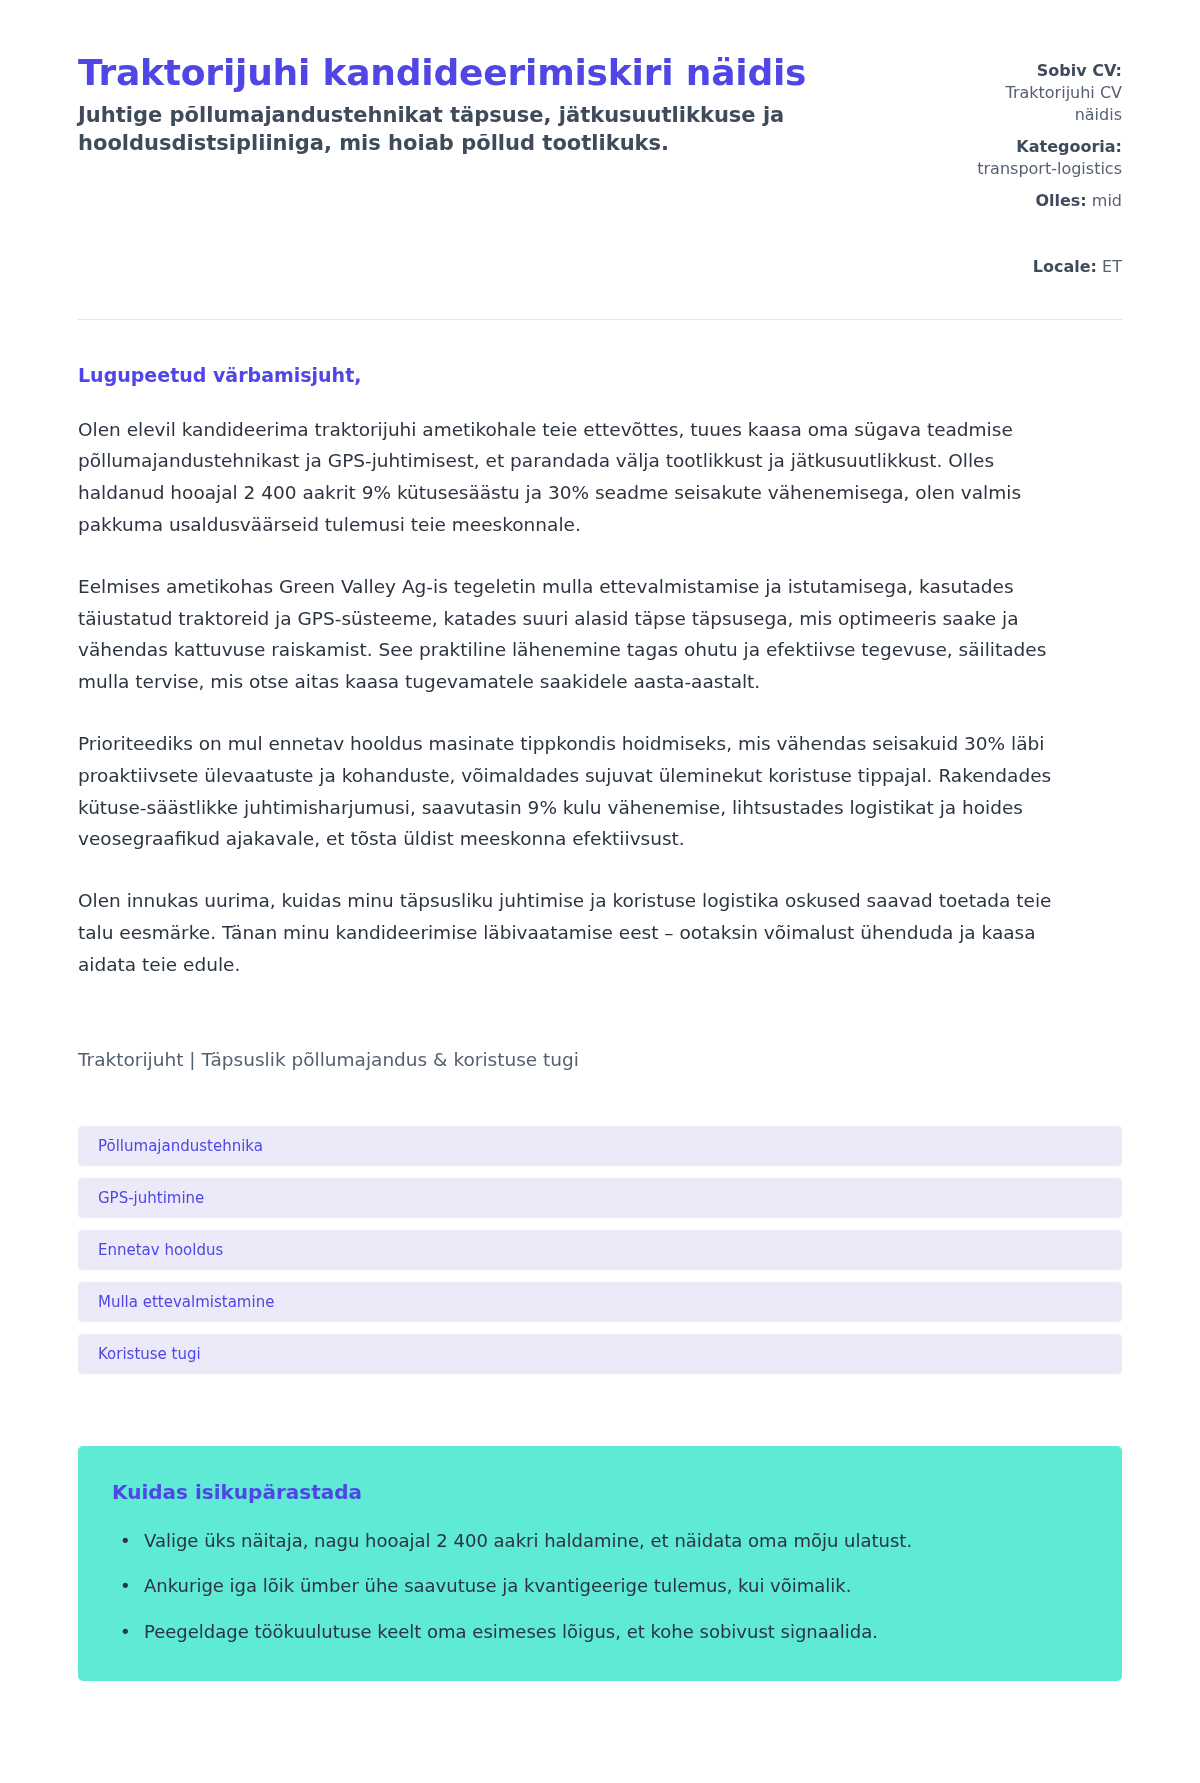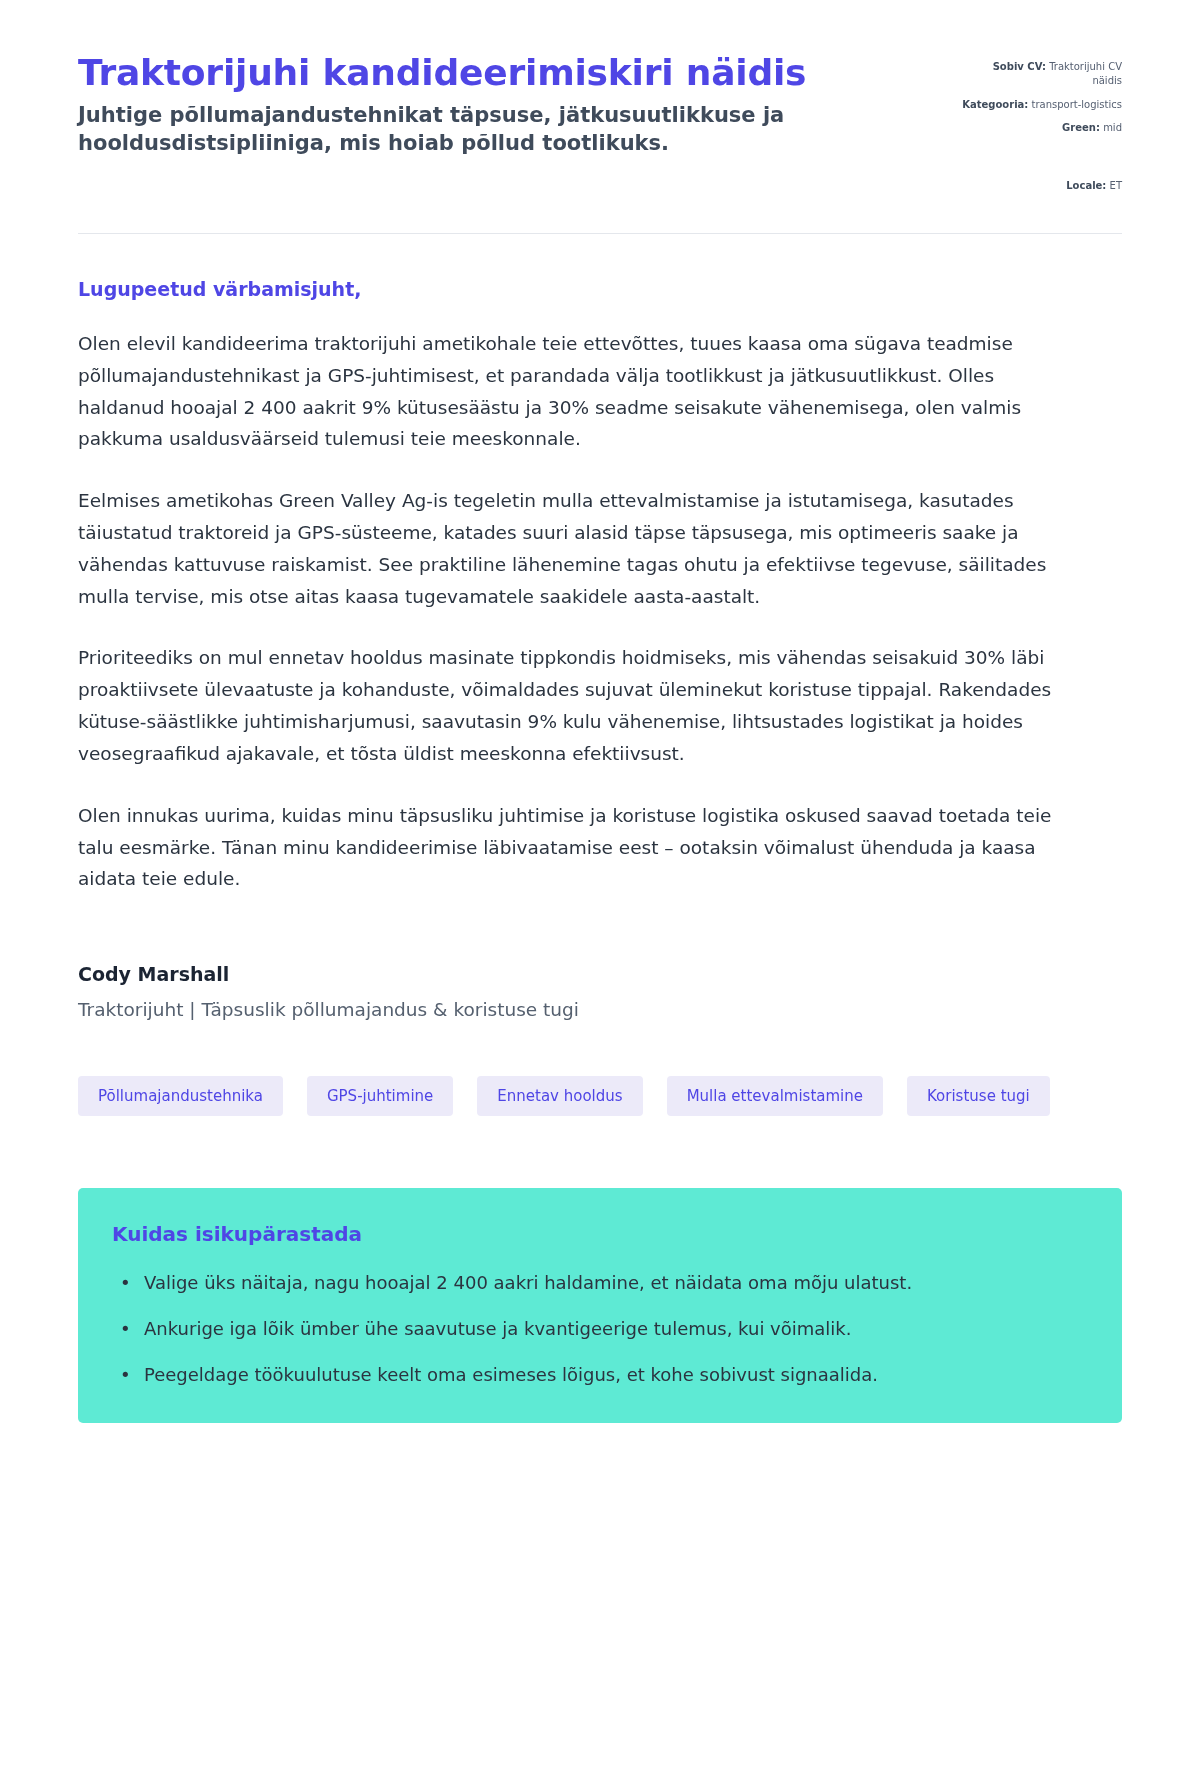"Sobiv CV: Traktorijuhi CV näidis" .header-meta { font-size: 10px -> 16px }
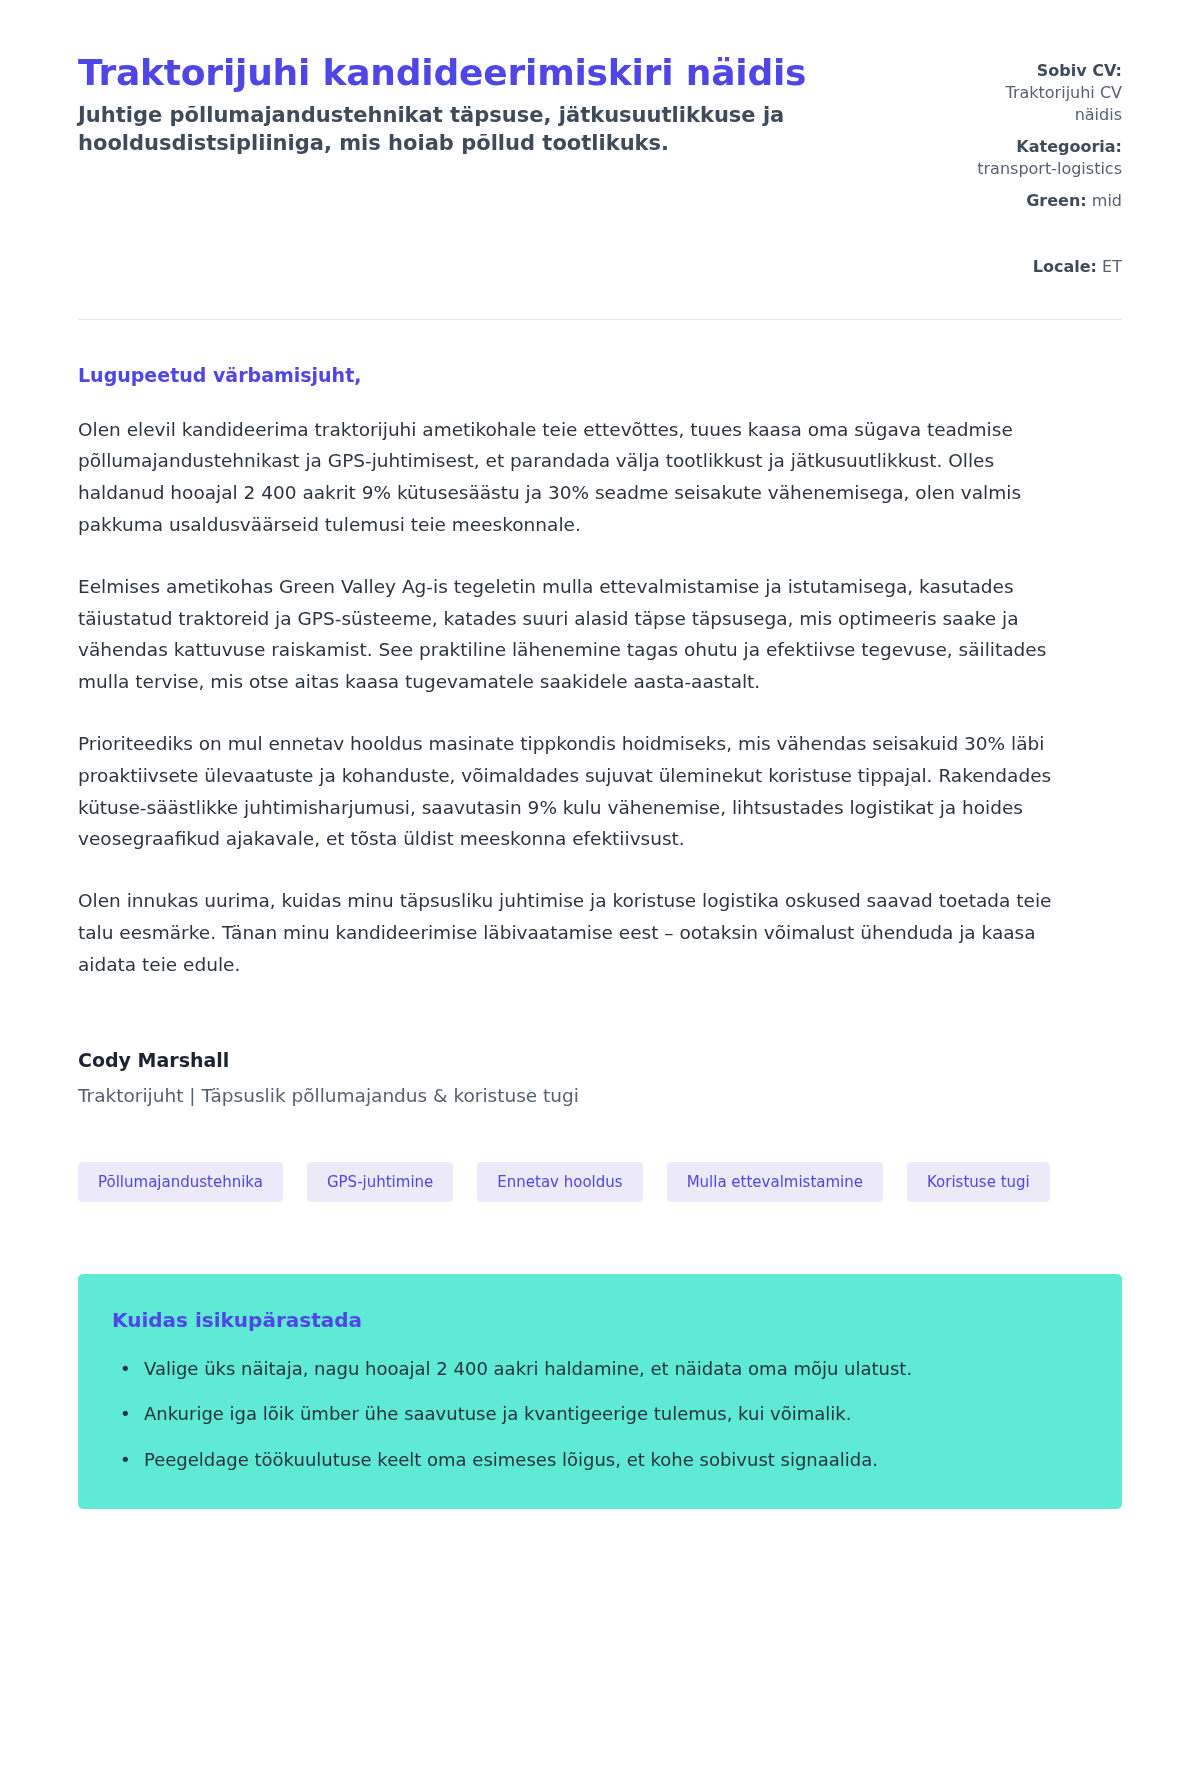"Green:" span.meta-label { text: Green -> Olles }
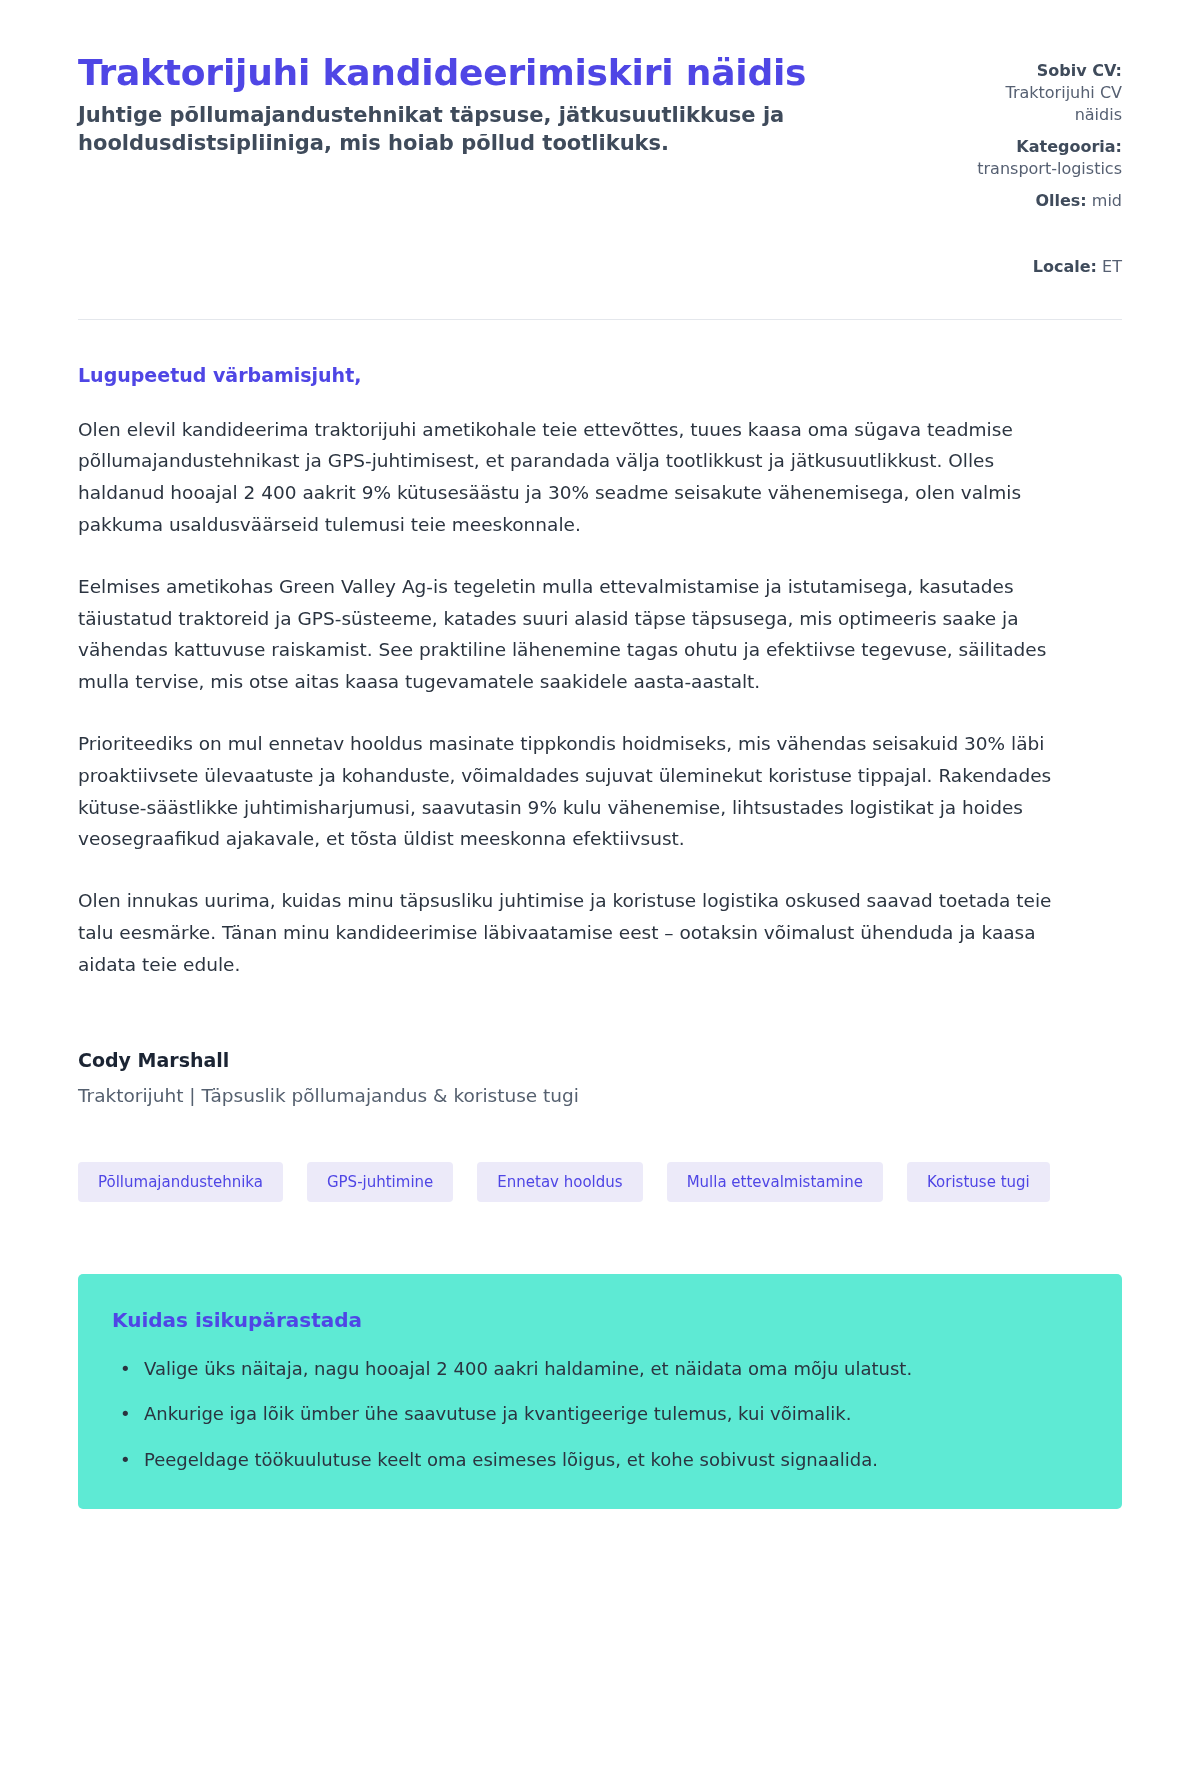"Cody Marshall" p.sig-name { html: <p>Cody Marshall</p> -> none }
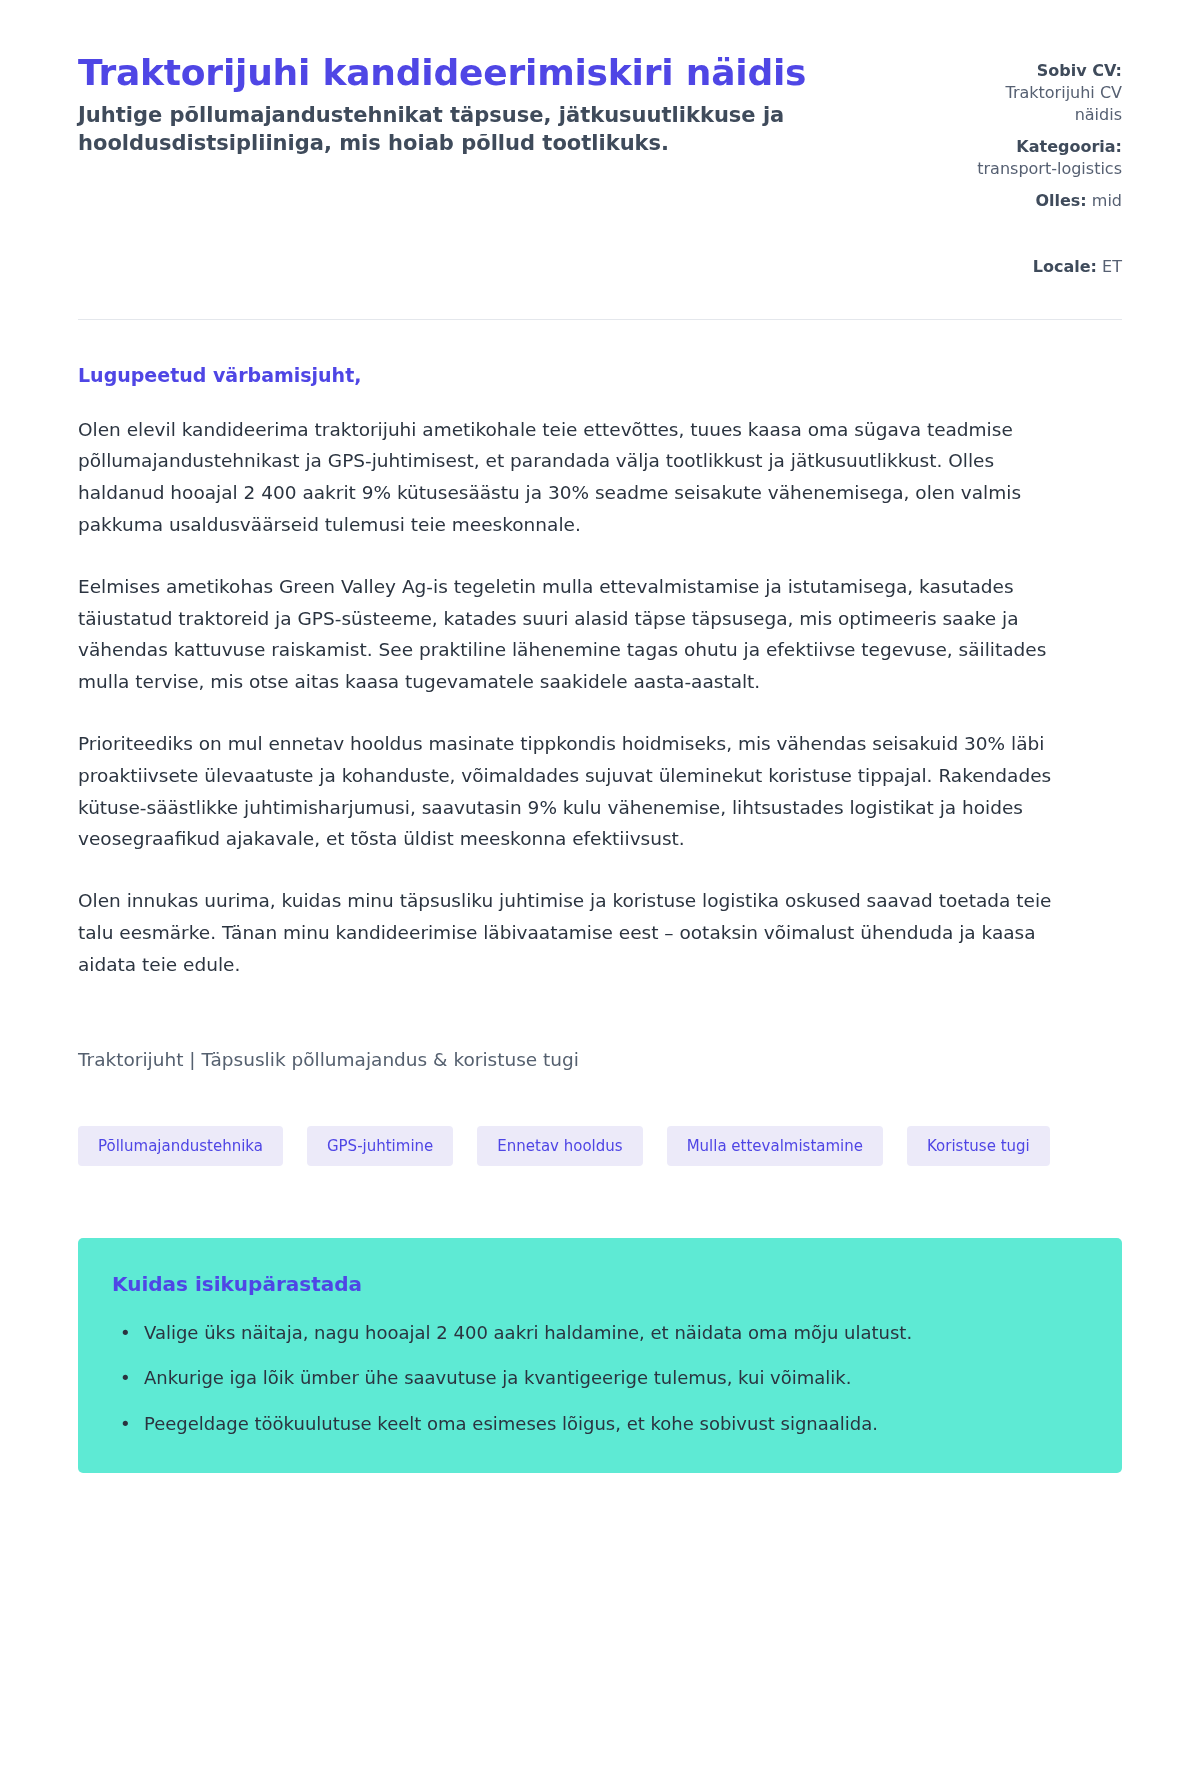"Põllumajandustehnika" .tags { flex-direction: none -> column; gap: 24px -> 12px }
